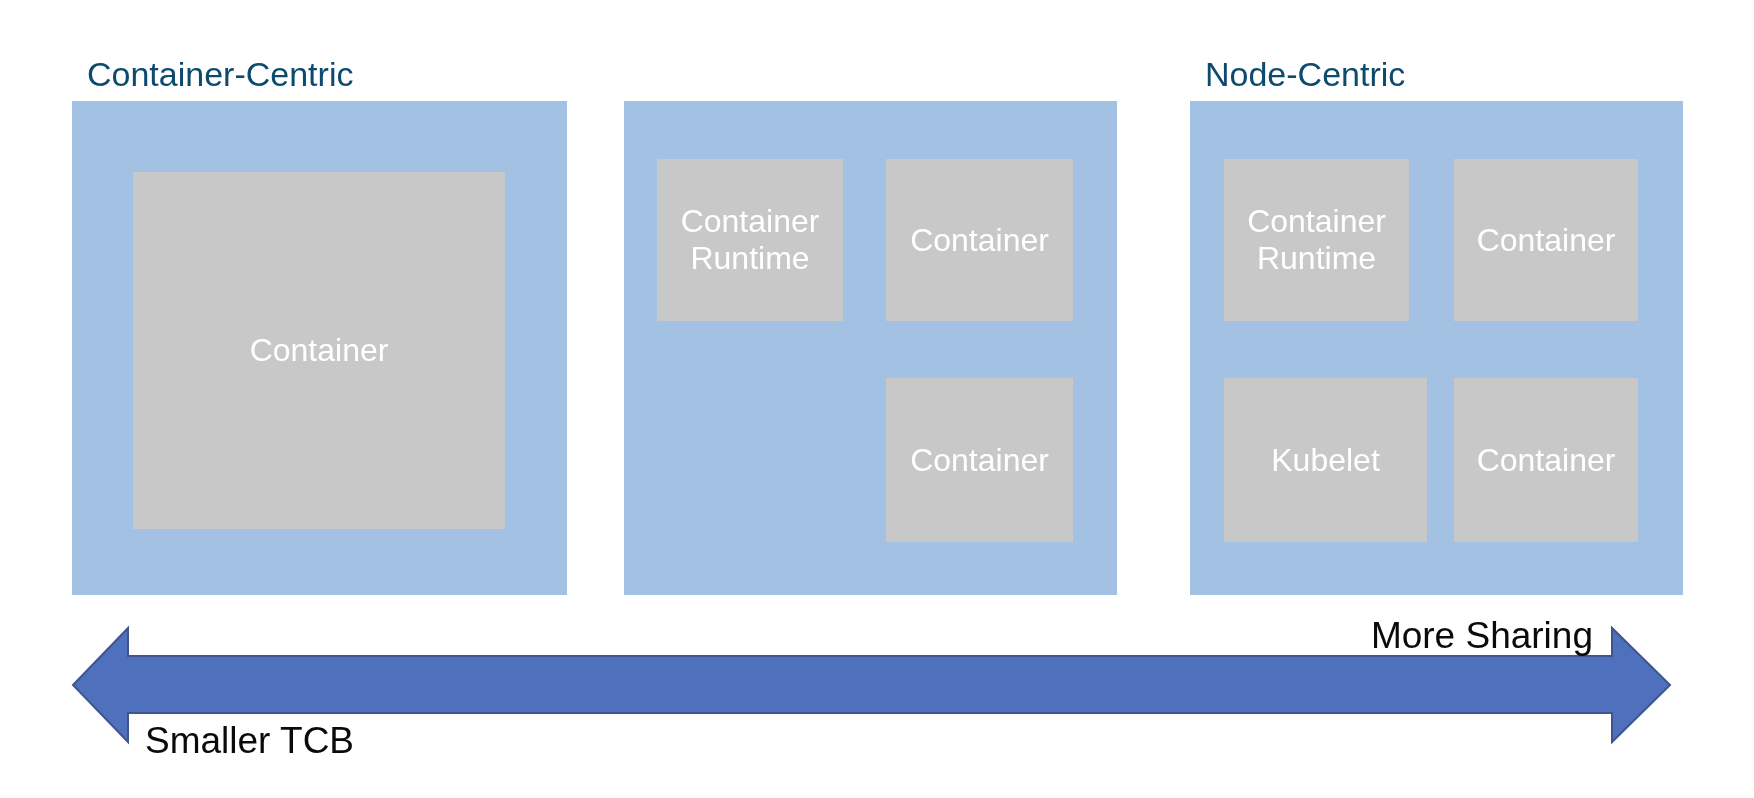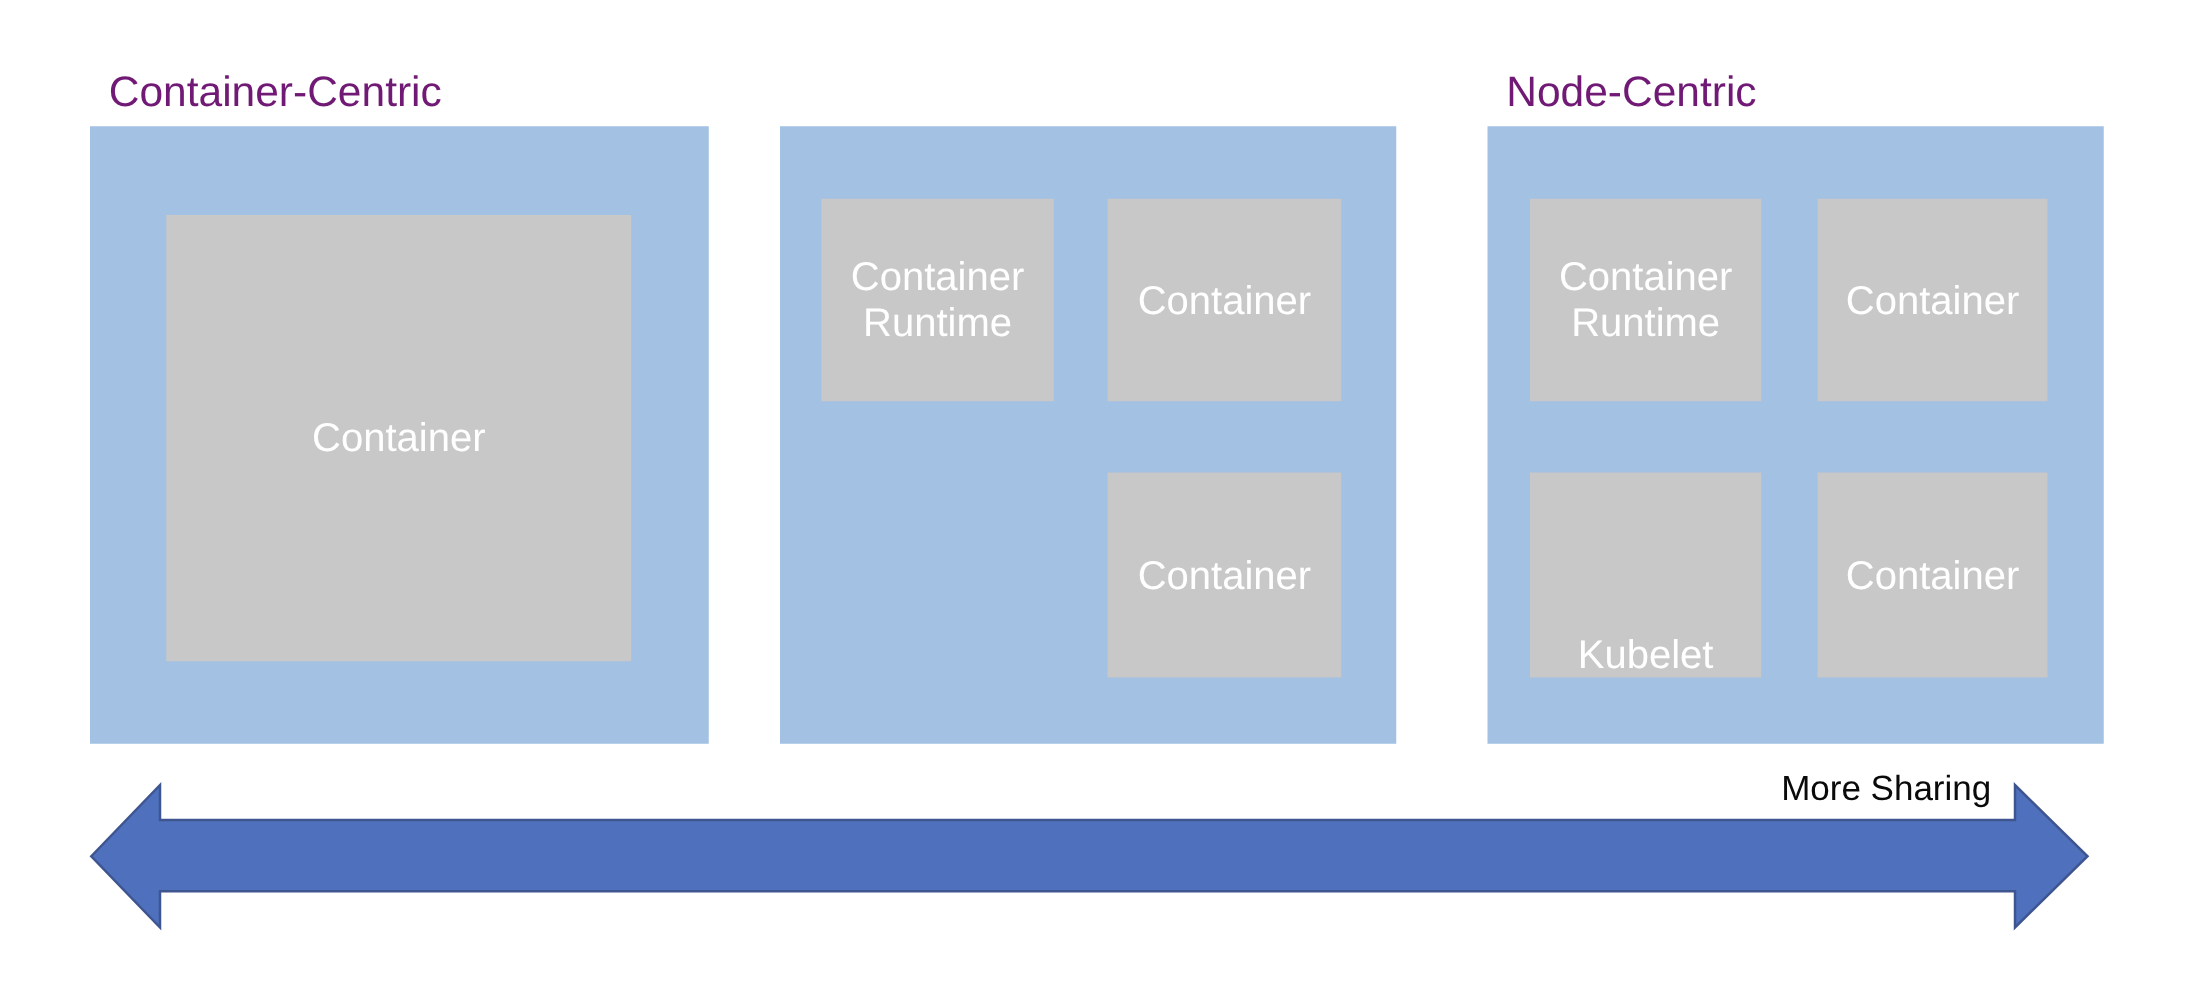"Container-Centric" .panel-title { color: #701a75 -> #0c4a6e }
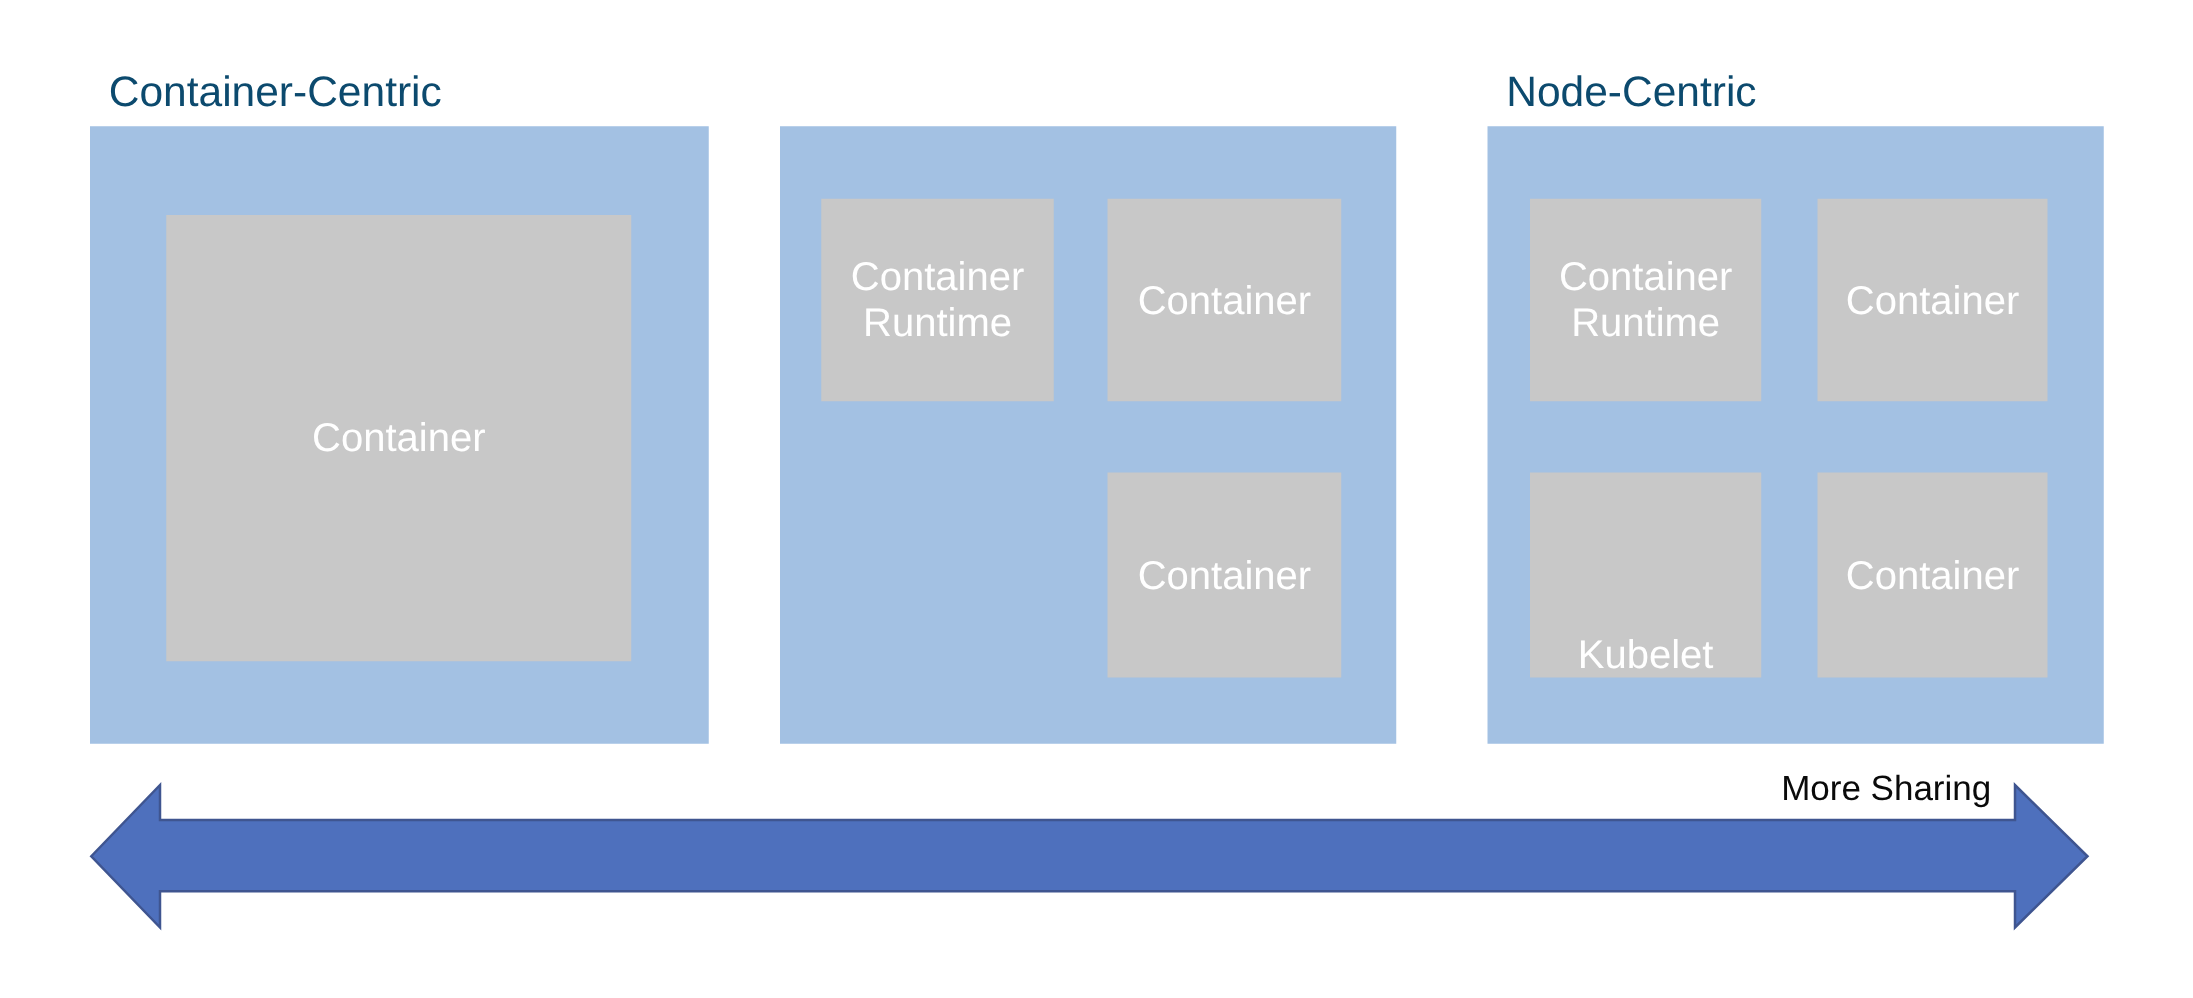"Kubelet" .p3-b3 { align-items: flex-end -> none; width: 185px -> 203px }
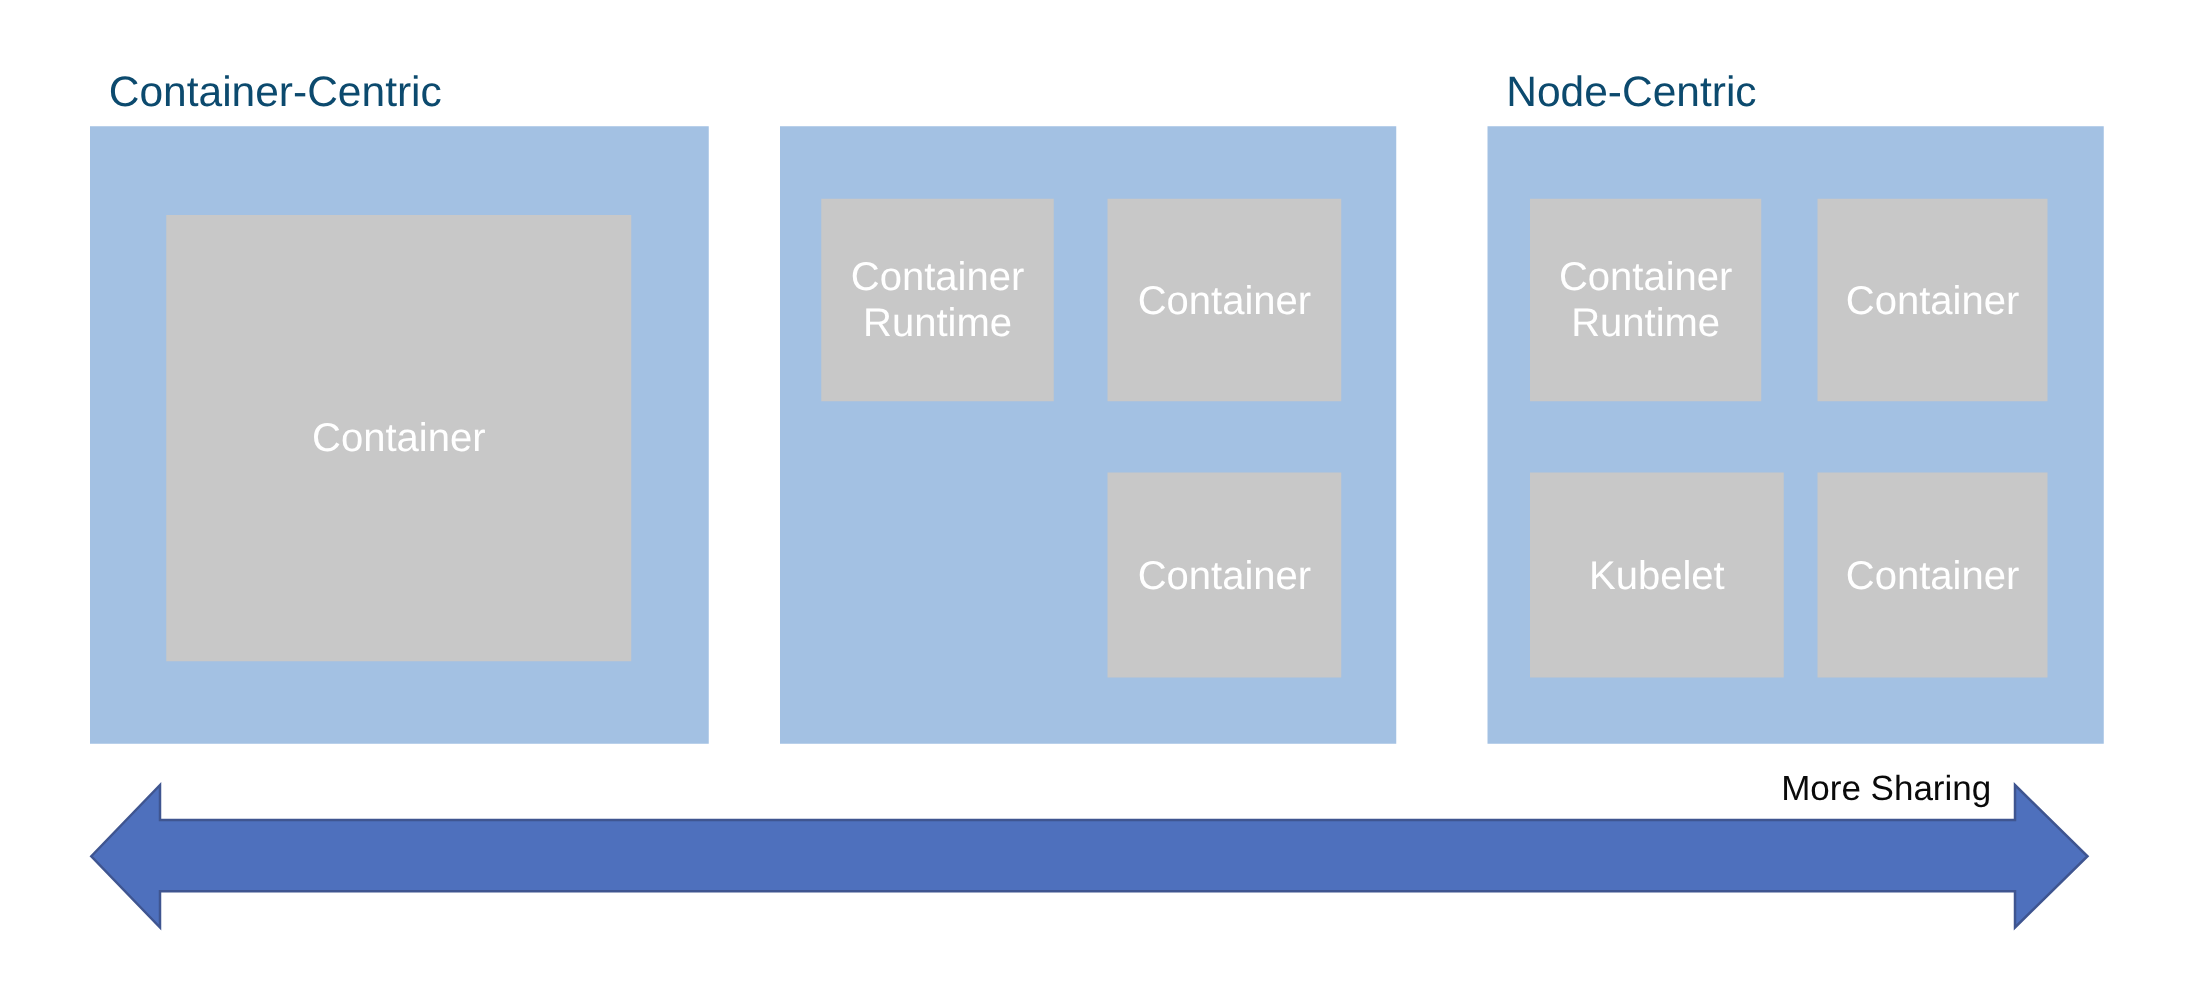"More Sharing" .axis-label { font-size: 28px -> 37px }
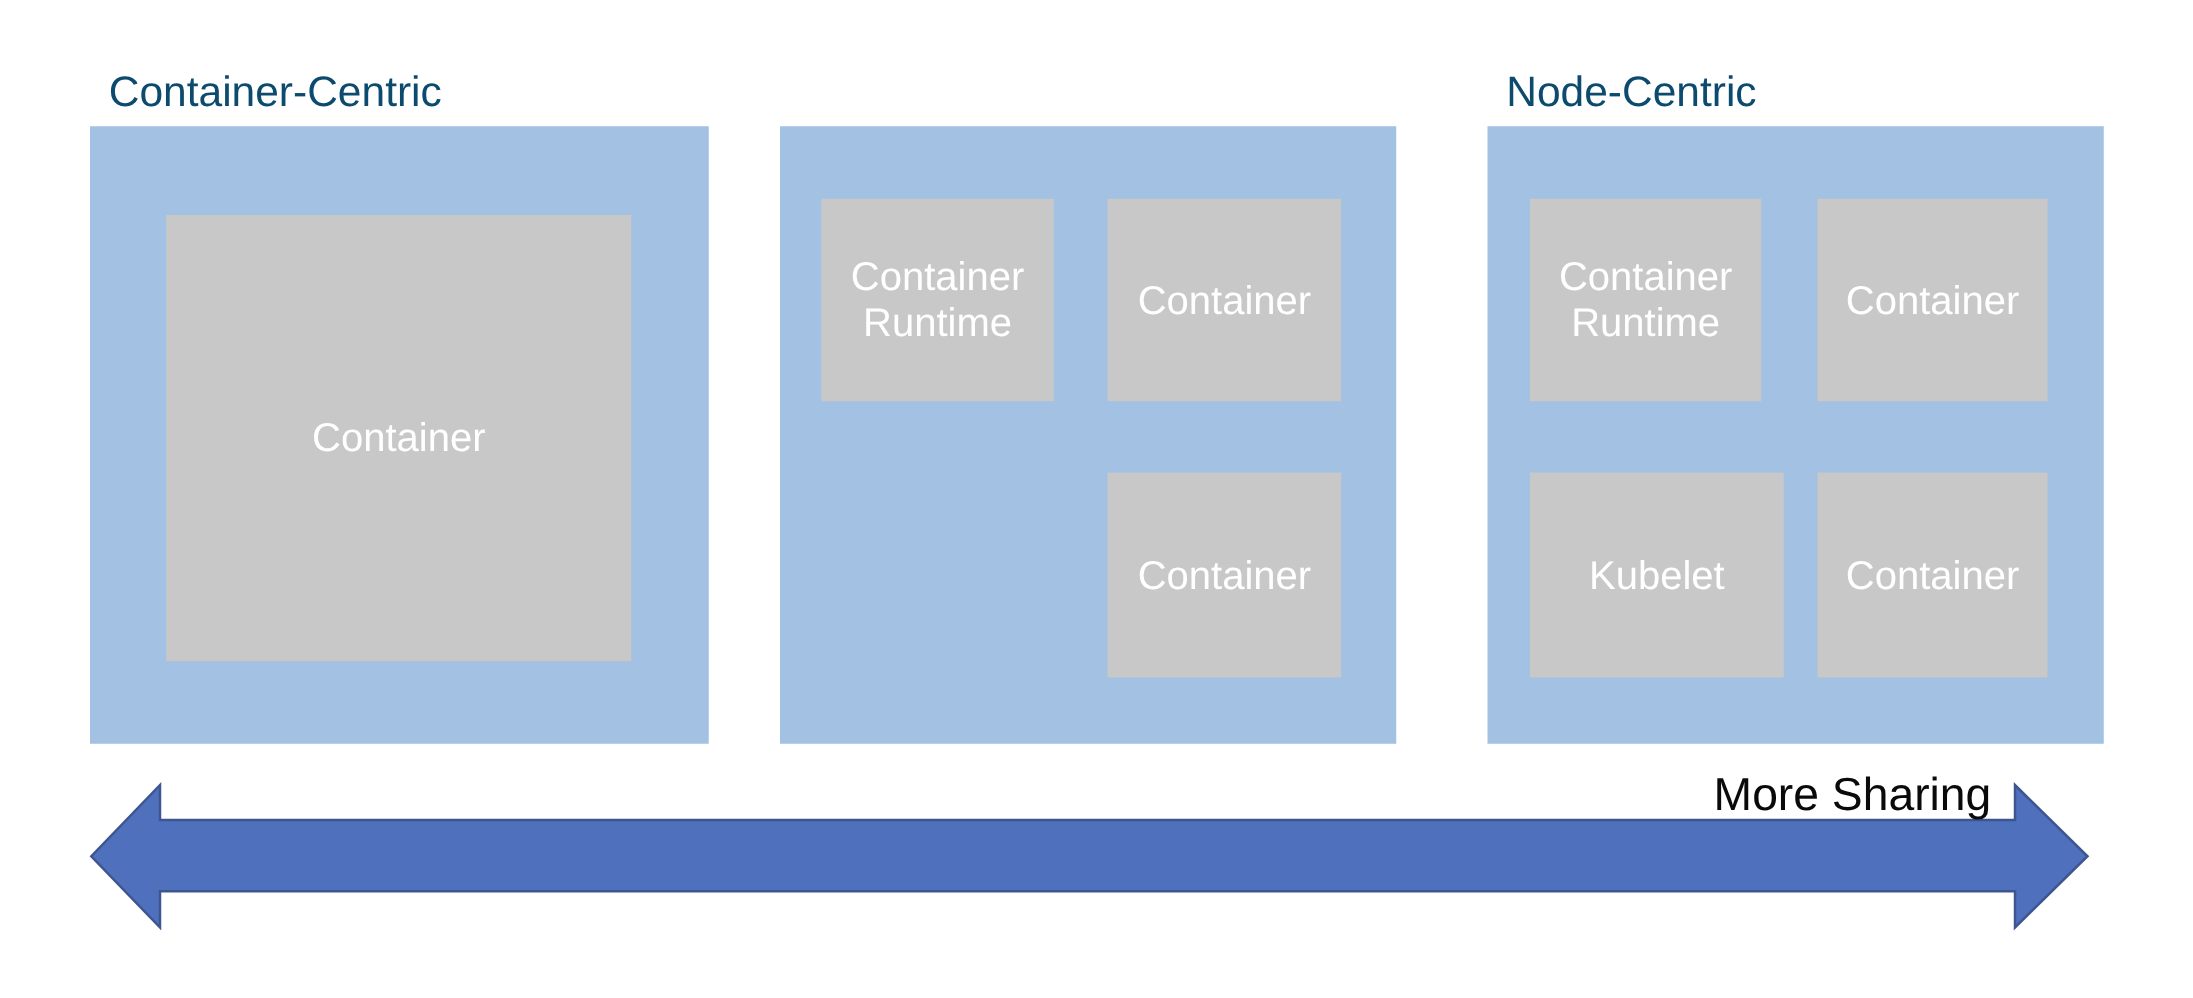"Smaller TCB" div.axis-label { html: none -> <div>Smaller TCB</div> }
